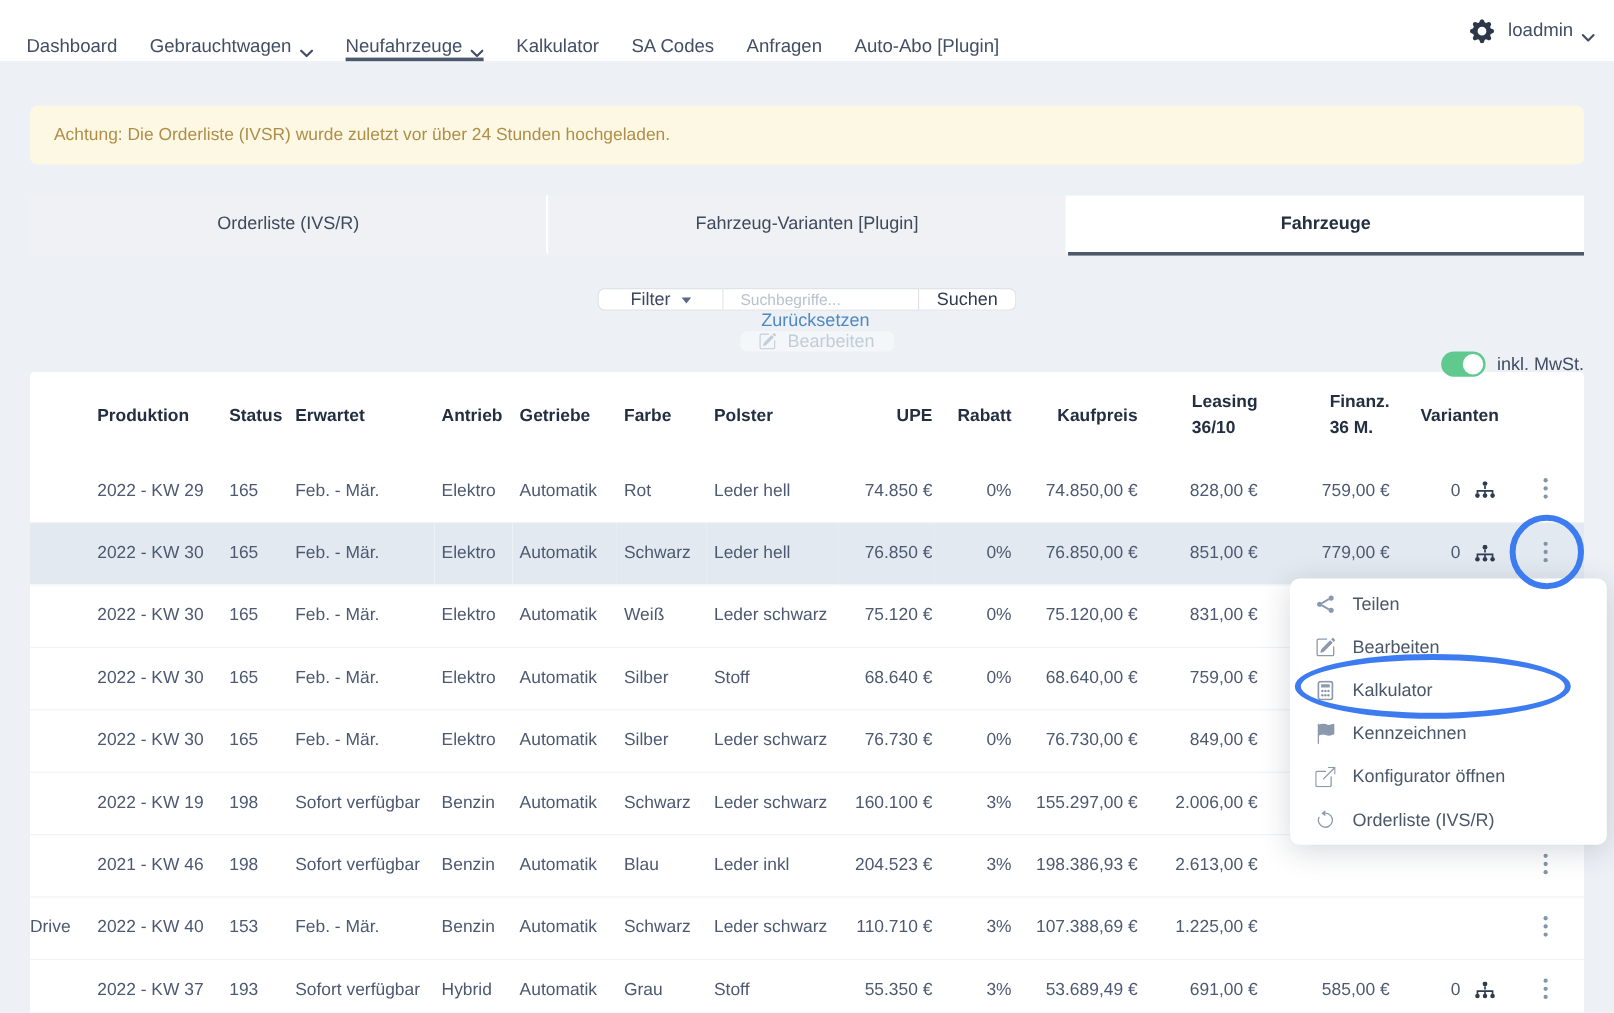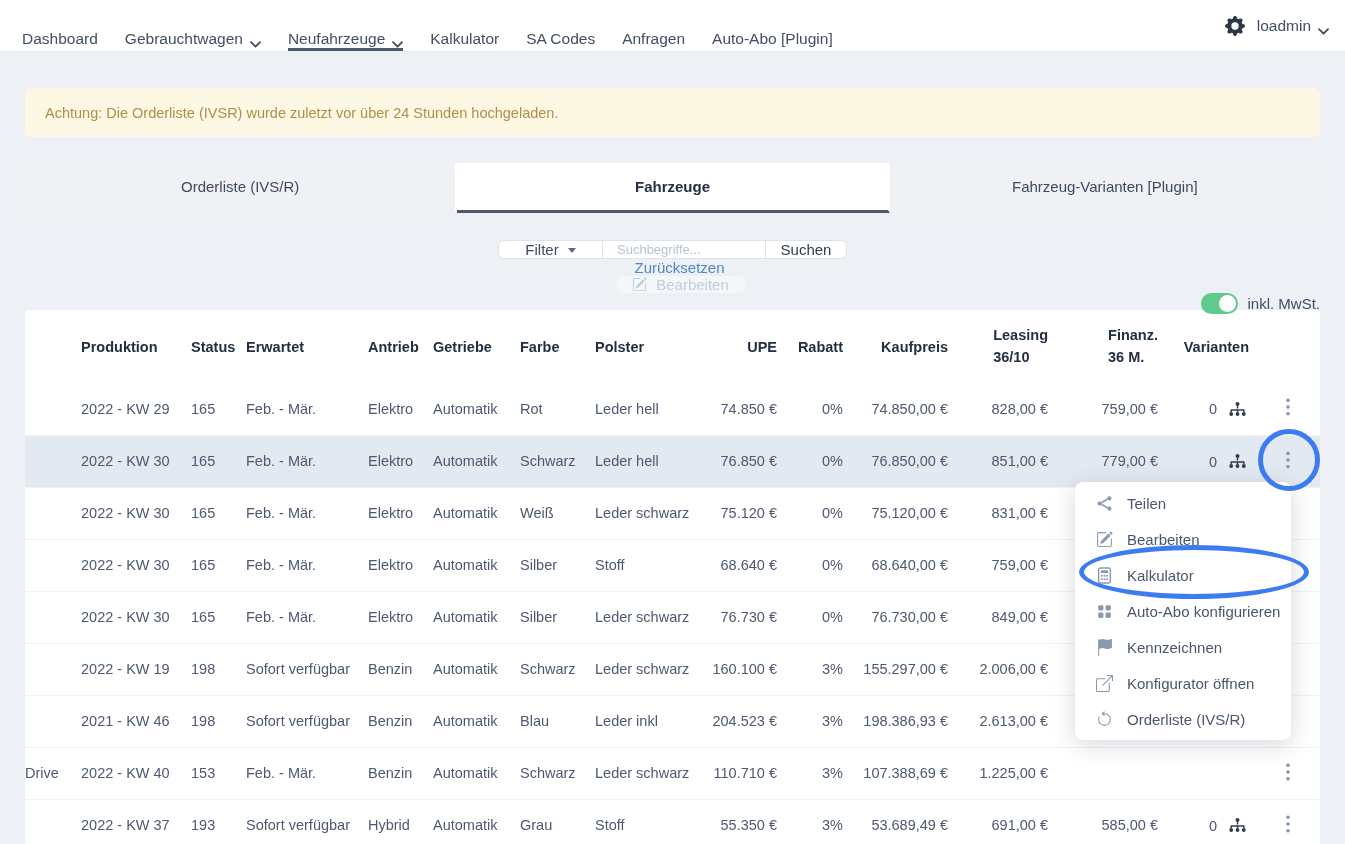"Fahrzeuge" div.tab { order: before "Fahrzeug-Varianten [Plugin]" -> after "Fahrzeug-Varianten [Plugin]" }
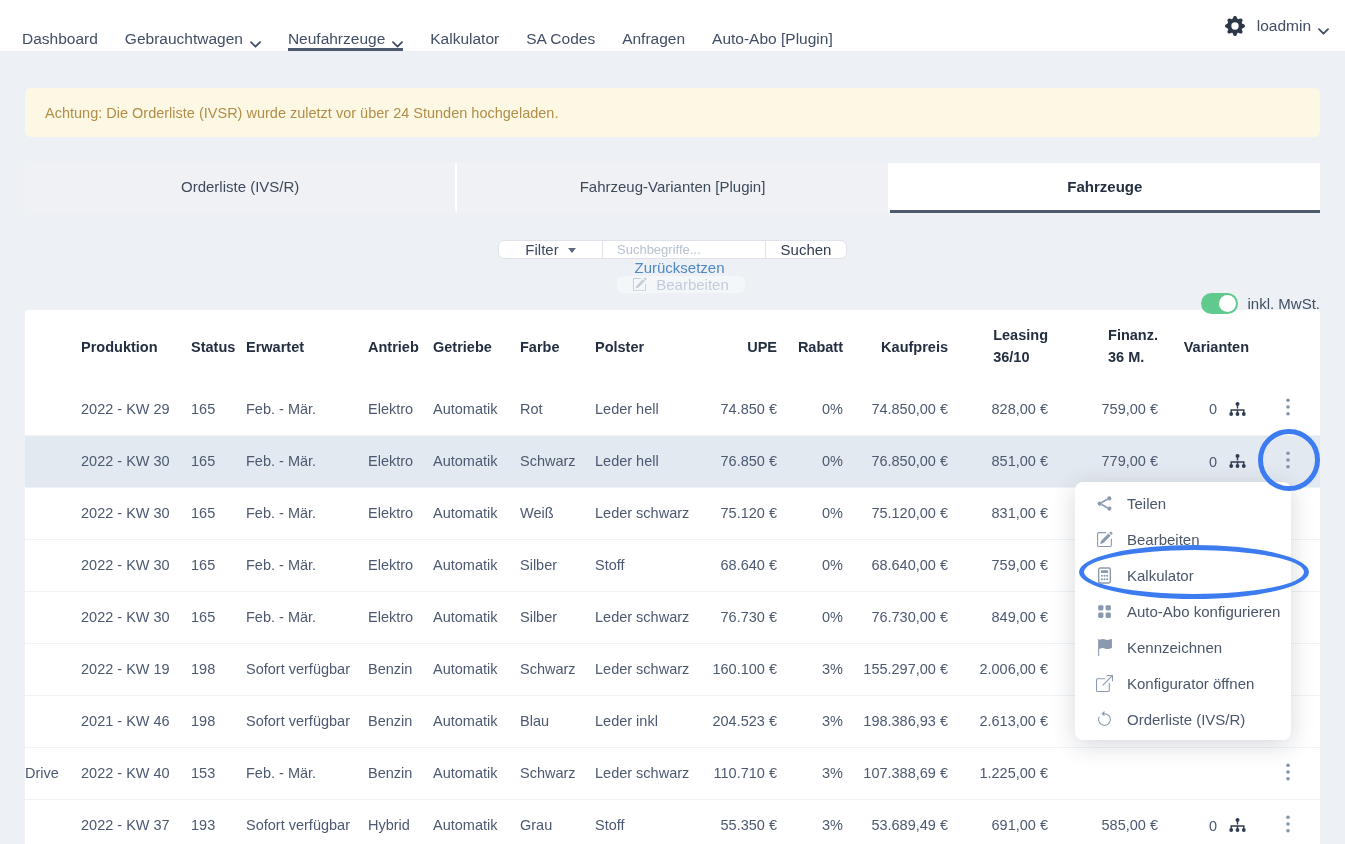"Teilen" .menu { width: 216px -> 264px }
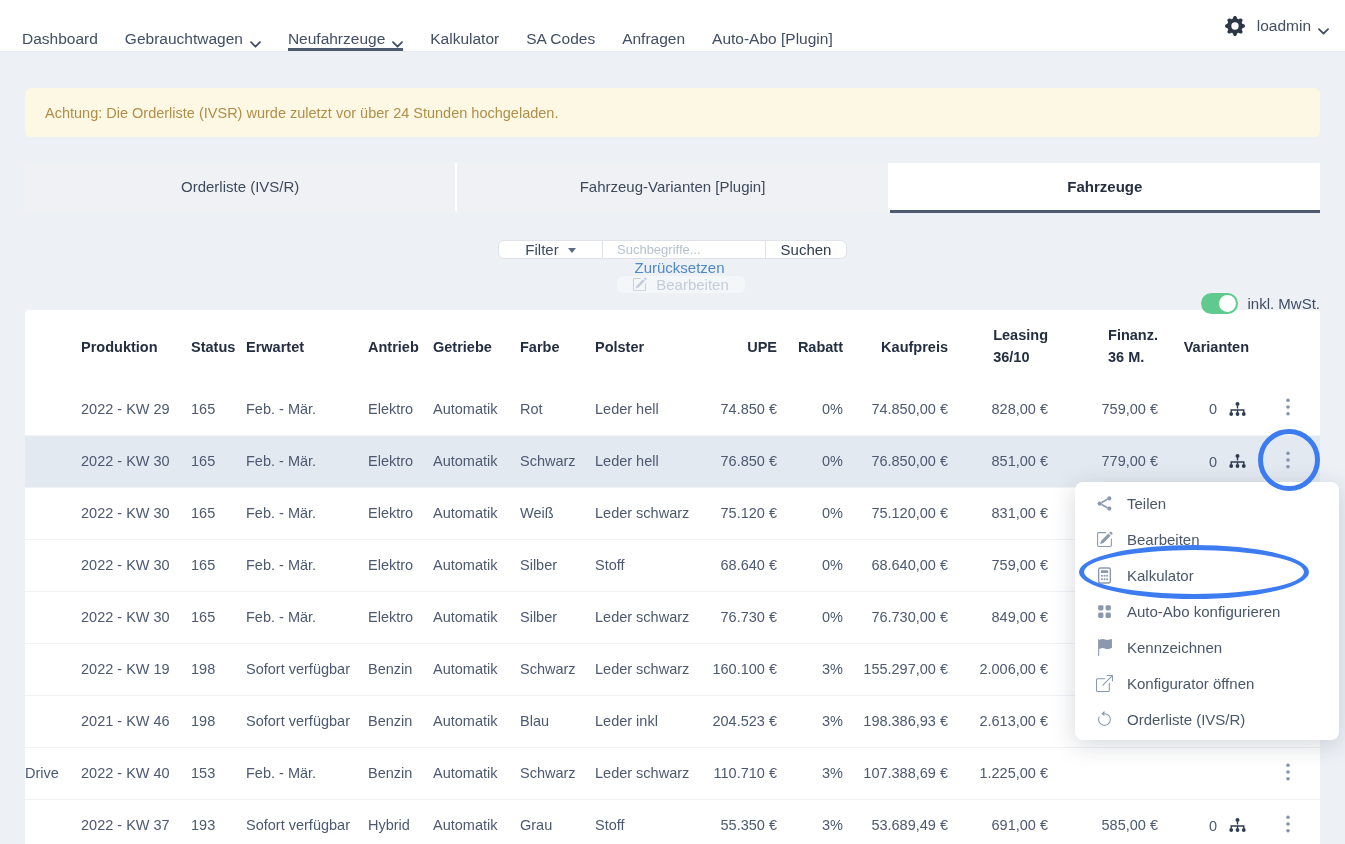"Auto-Abo konfigurieren" div.menu-item { html: <div> <svg> <rect></rect> <rect></rect> <rect></rect> <rect></rect> </svg> <span>Auto-Abo konfigurieren</span> </div> -> none }
